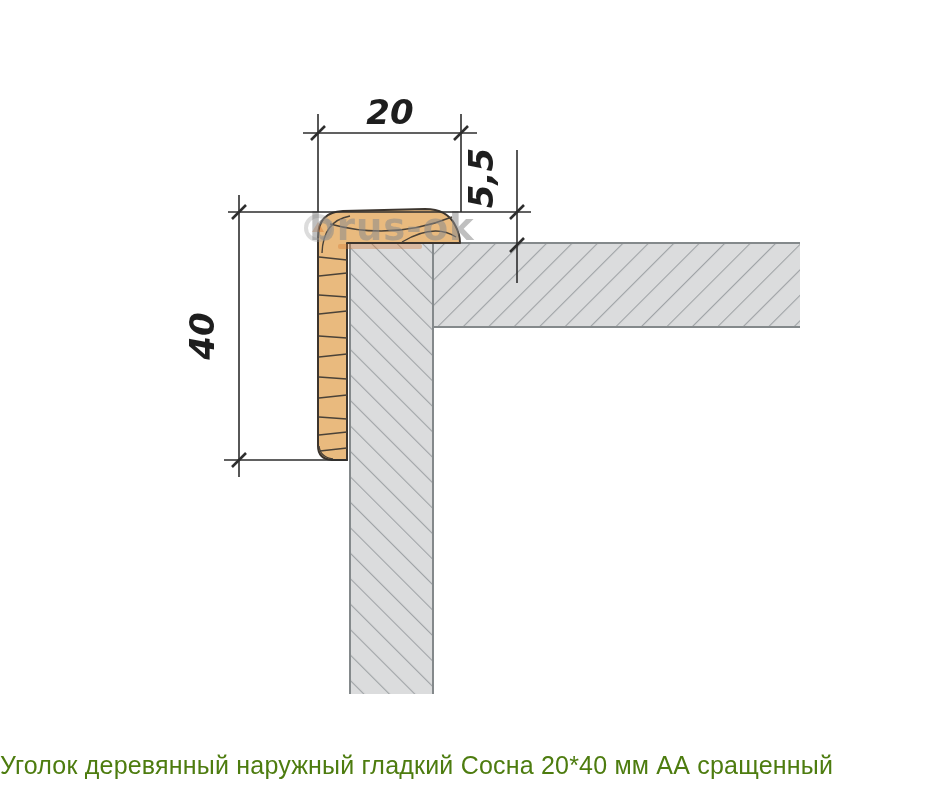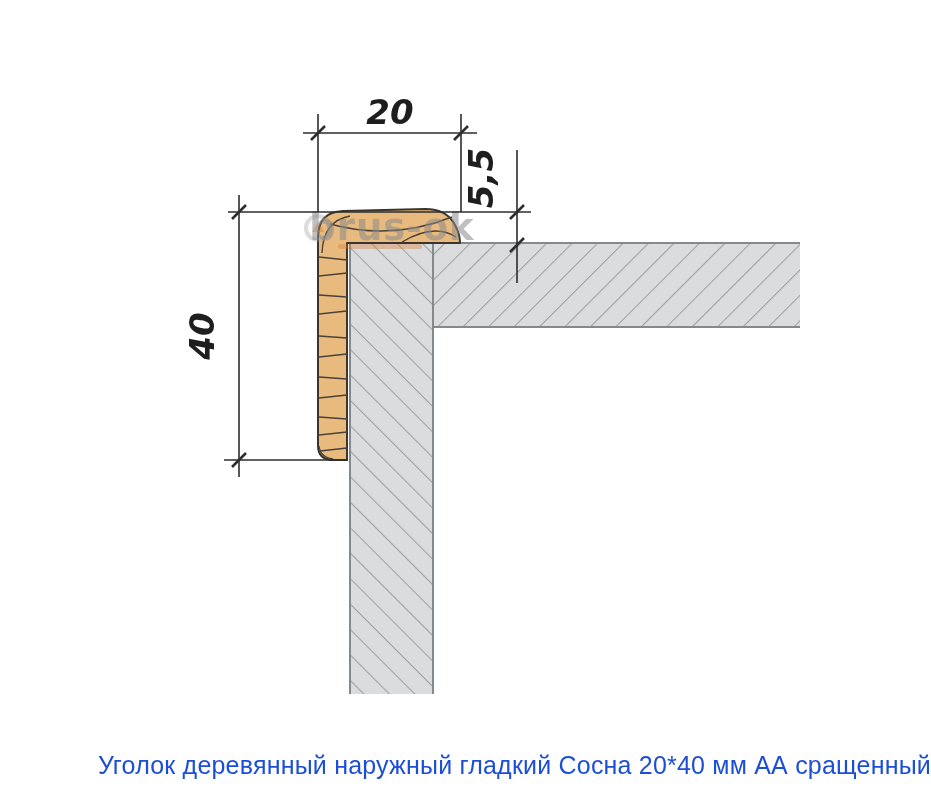"Уголок деревянный наружный гладкий Сосна" .caption { color: #1d4ed8 -> #4d7c0f; text-align: right -> left }
